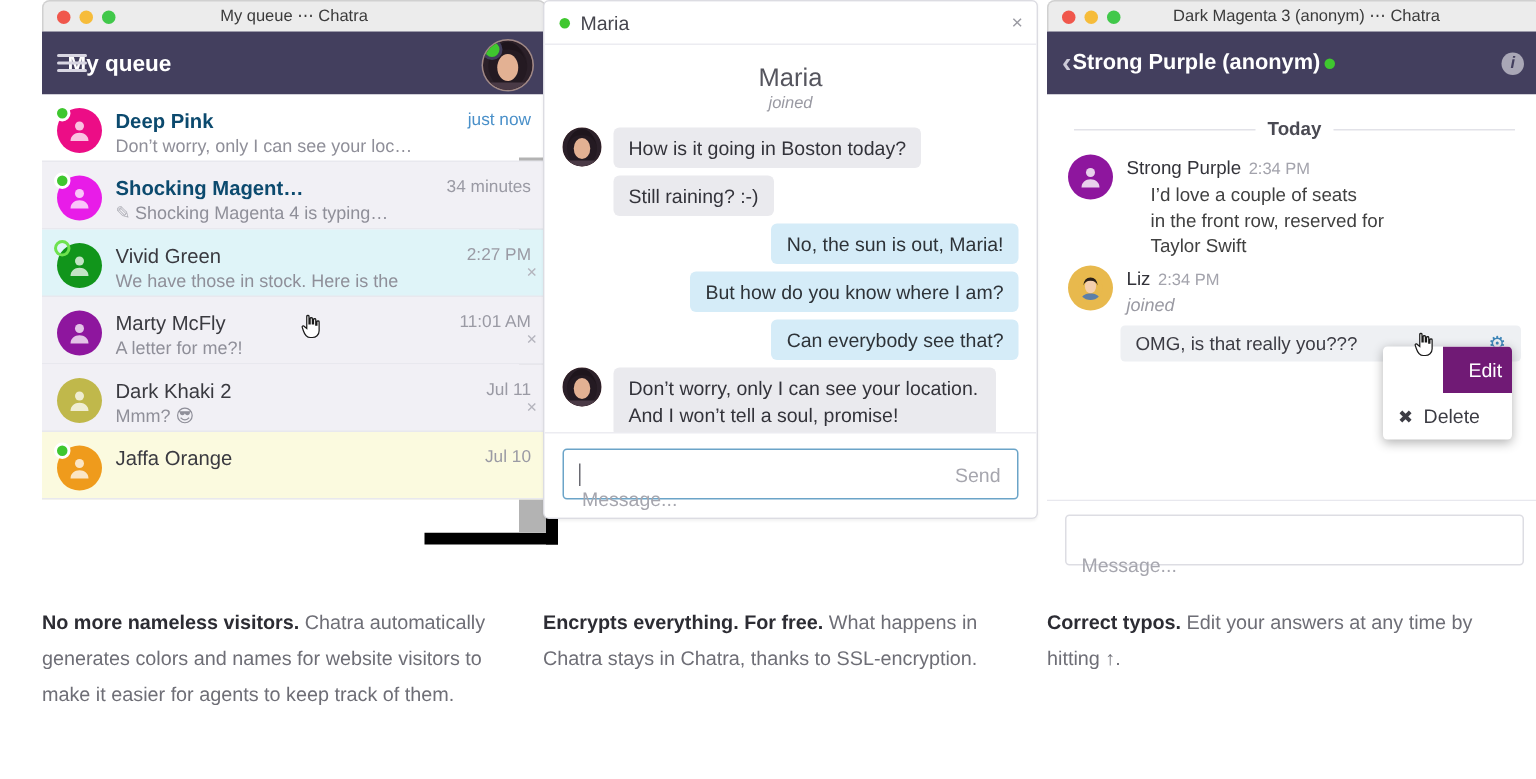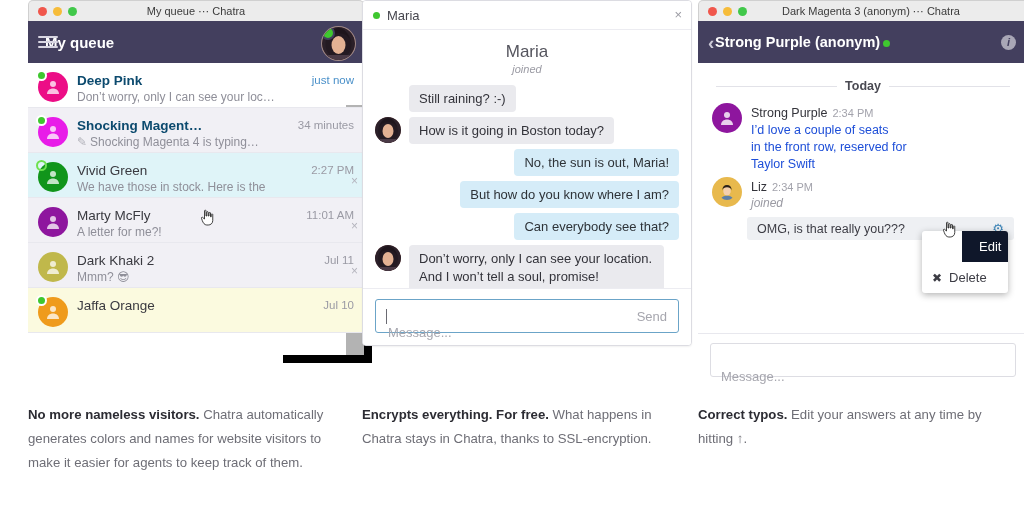"Still raining? :-)" div.msgrow { order: before "How is it going in" -> after "How is it going in" }
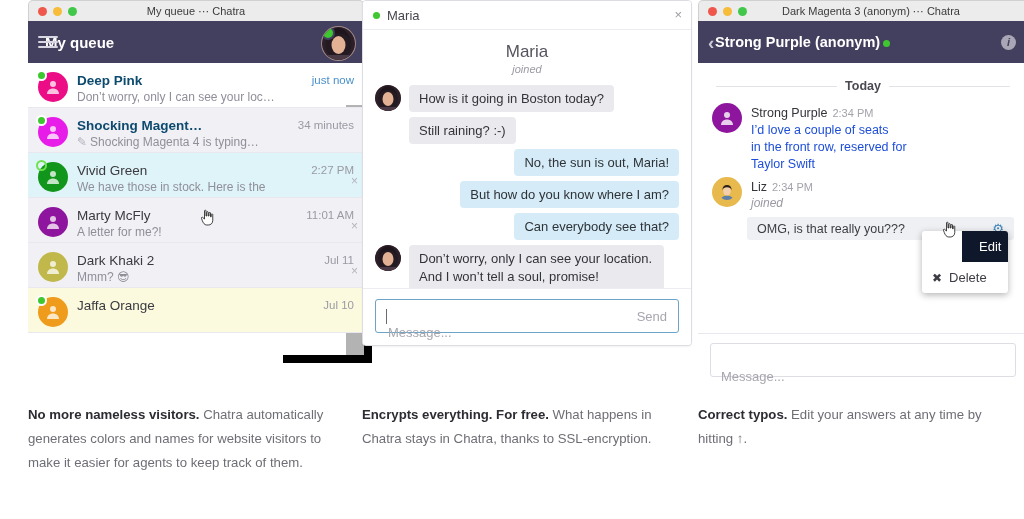"I’d love a couple of" .rtext { color: #1d4ed8 -> #404040; margin-left: none -> 16px }
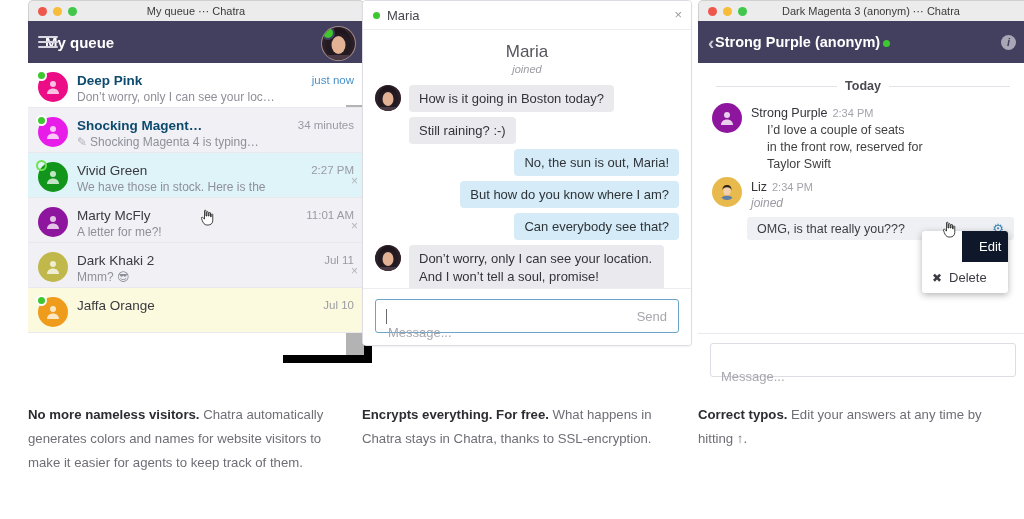"Edit" .ctxitem.active { background: #0f172a -> #701a75 }
